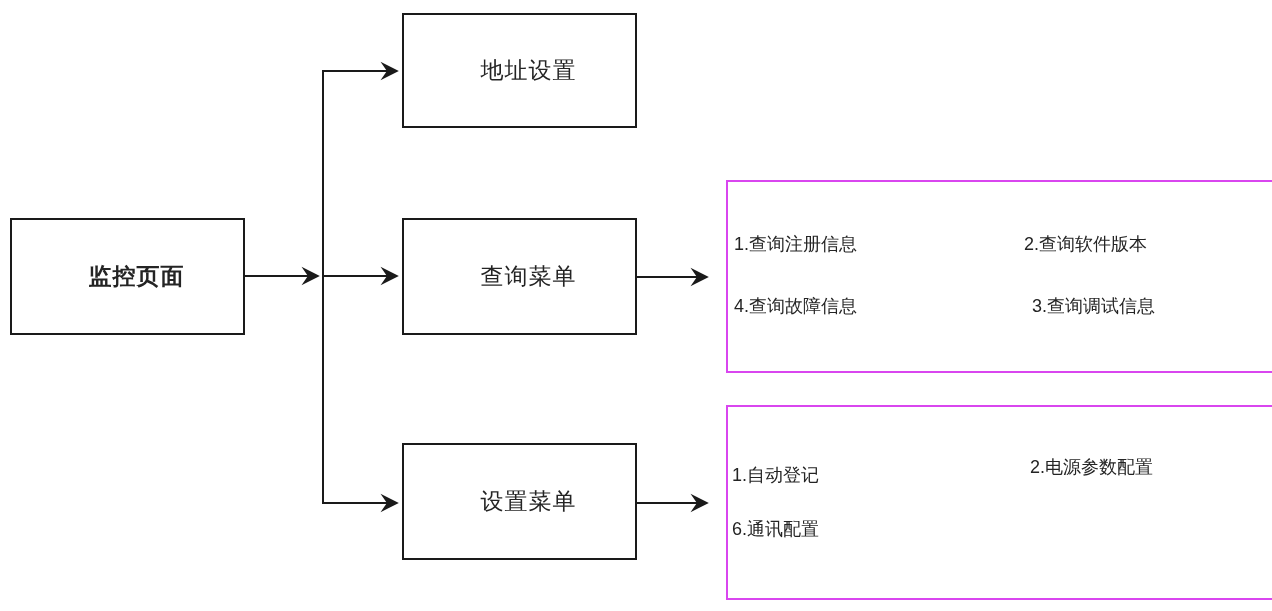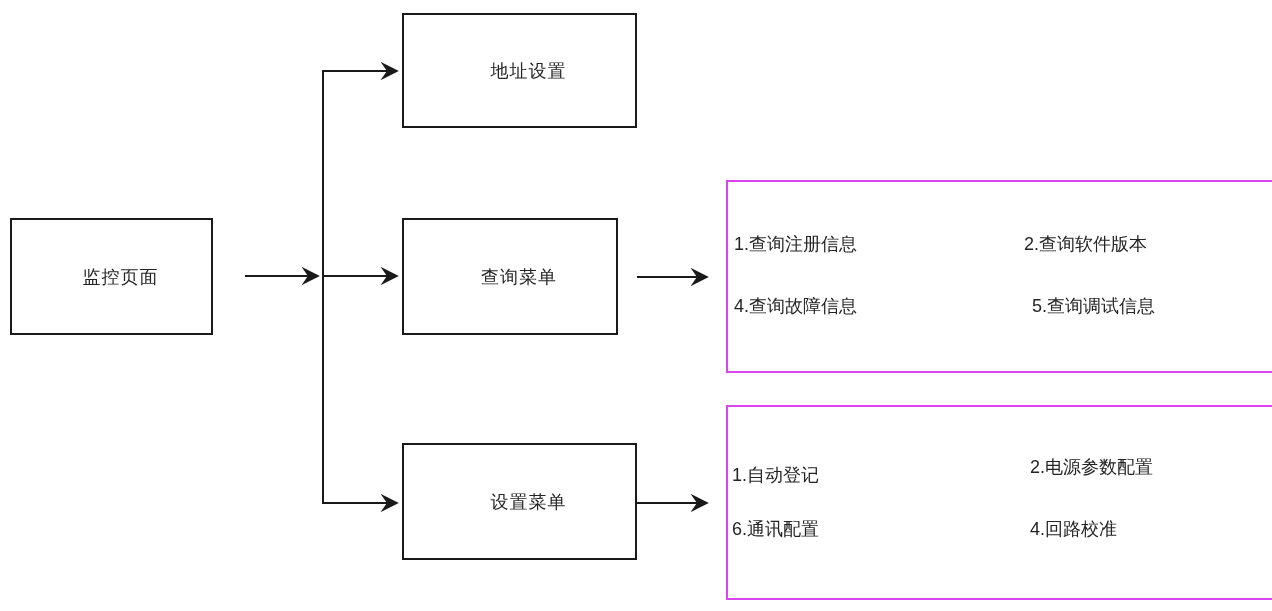"地址设置" .node { font-size: 18px -> 23px }
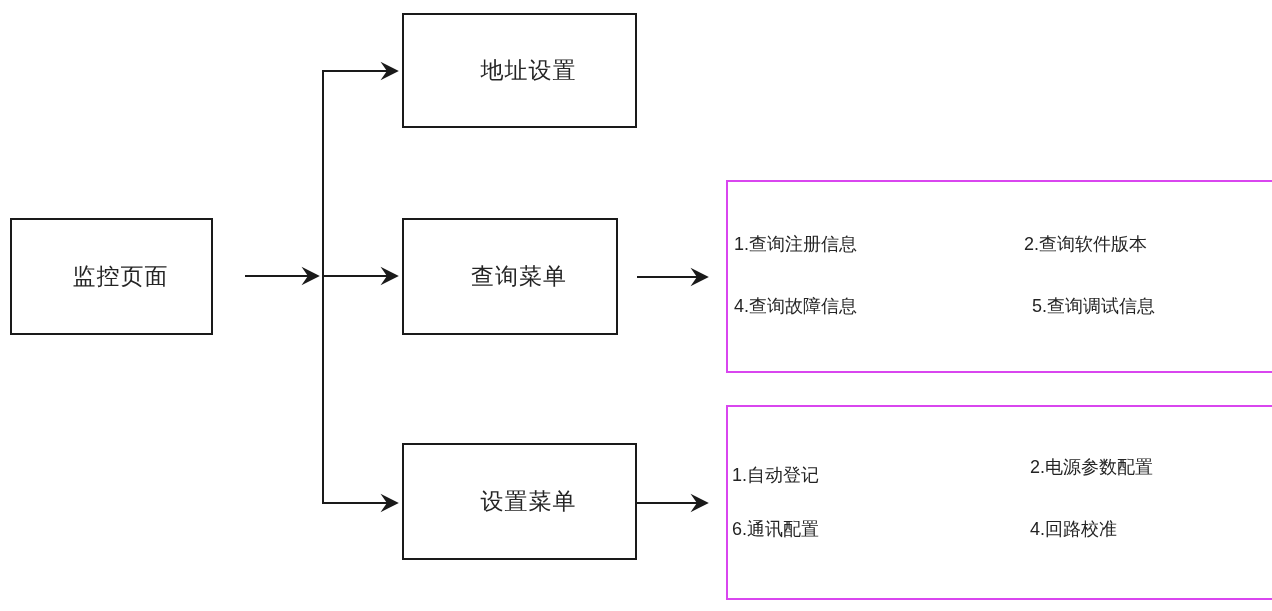"监控页面" .box-root { font-weight: none -> bold; width: 203px -> 235px }
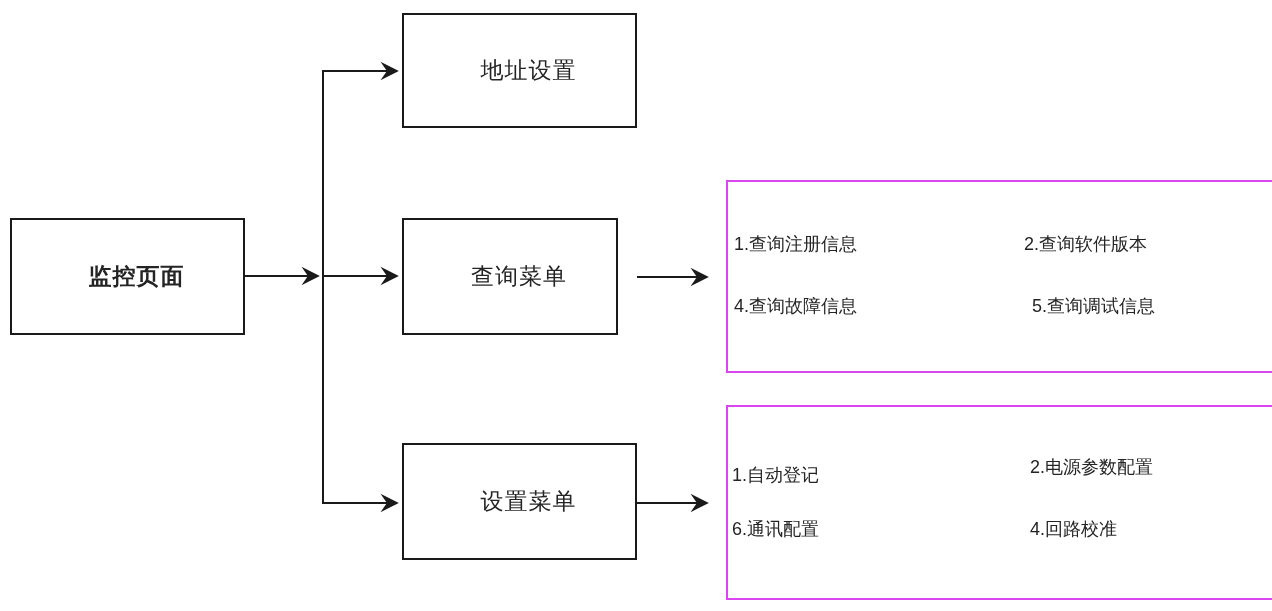"查询菜单" .box-query { width: 216px -> 235px }
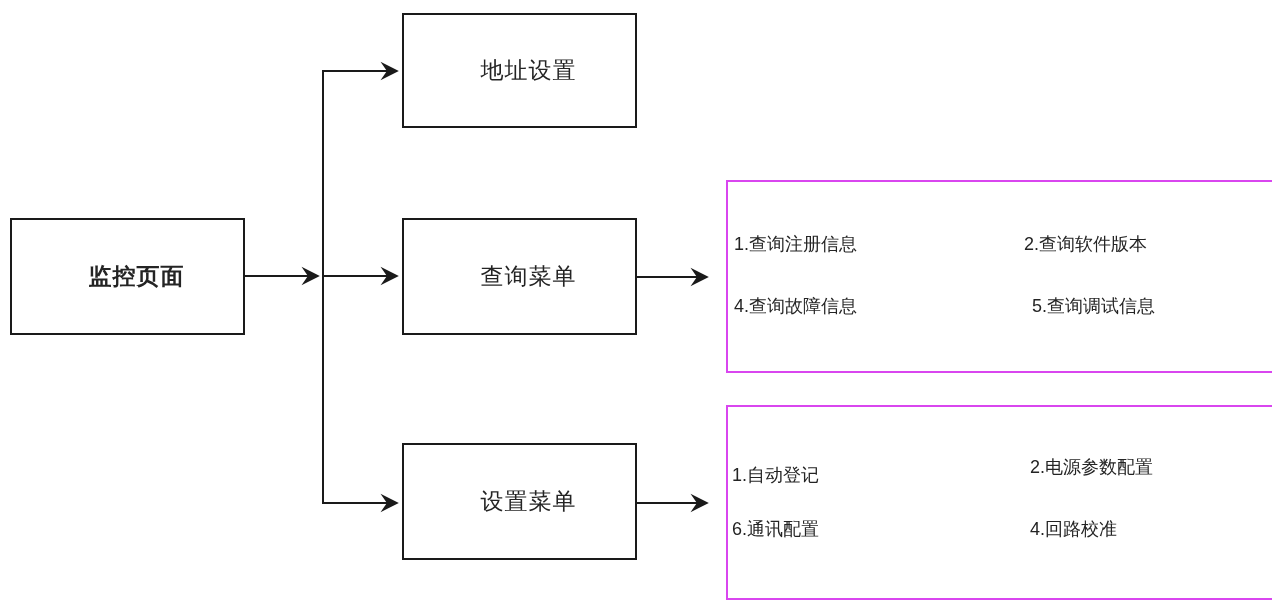"5.查询调试信息" span.detail-item { text: 5 -> 3 }
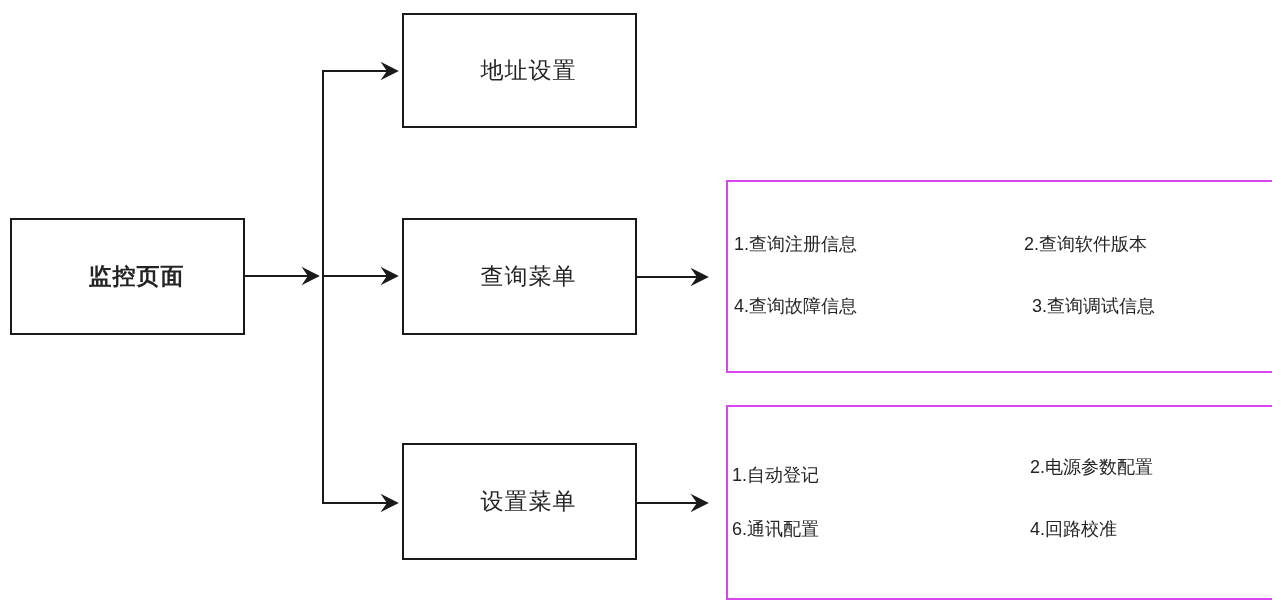"4.回路校准" span.detail-item { html: <span>4.回路校准</span> -> none }
